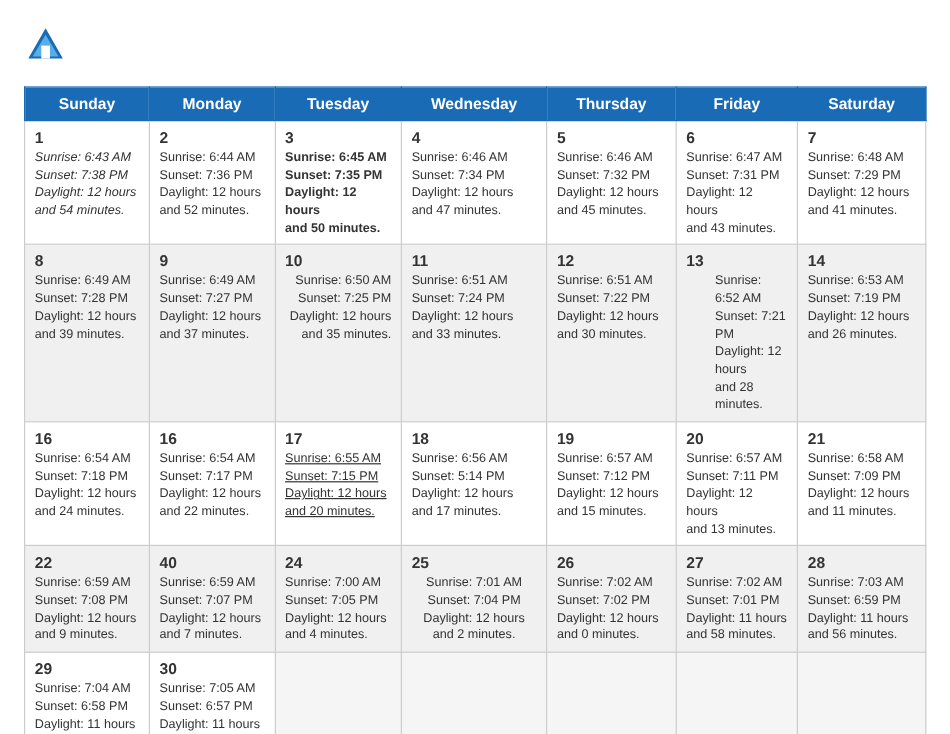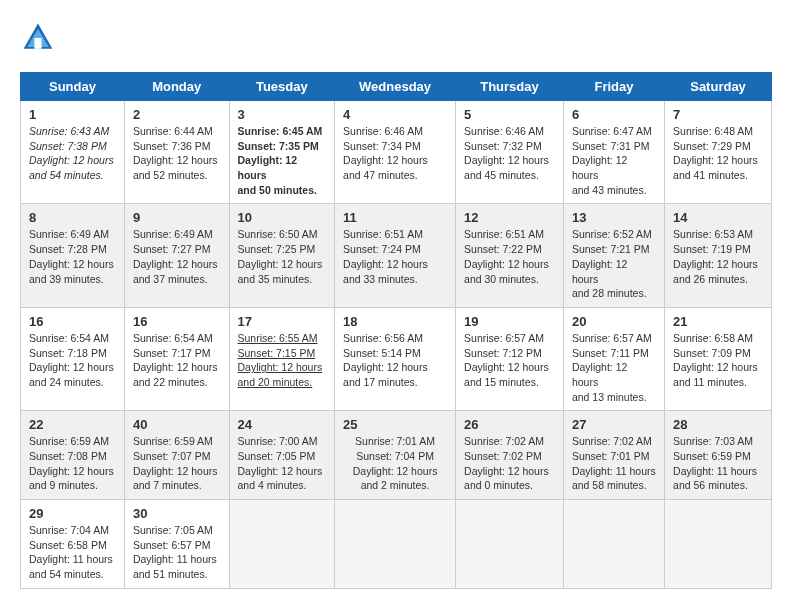"Sunrise: 6:50 AM" div.day-info { text-align: none -> right }
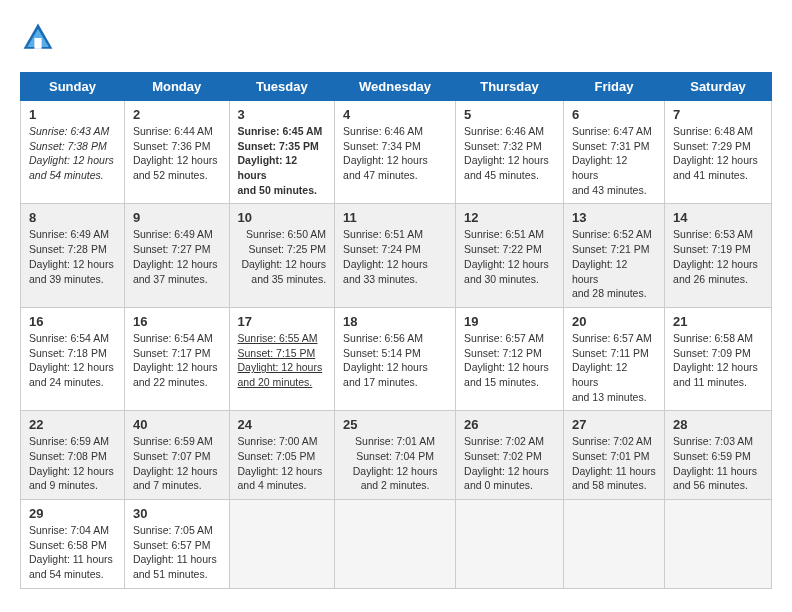"Sunrise: 6:52 AM" div.day-info { margin-left: none -> 24px }
